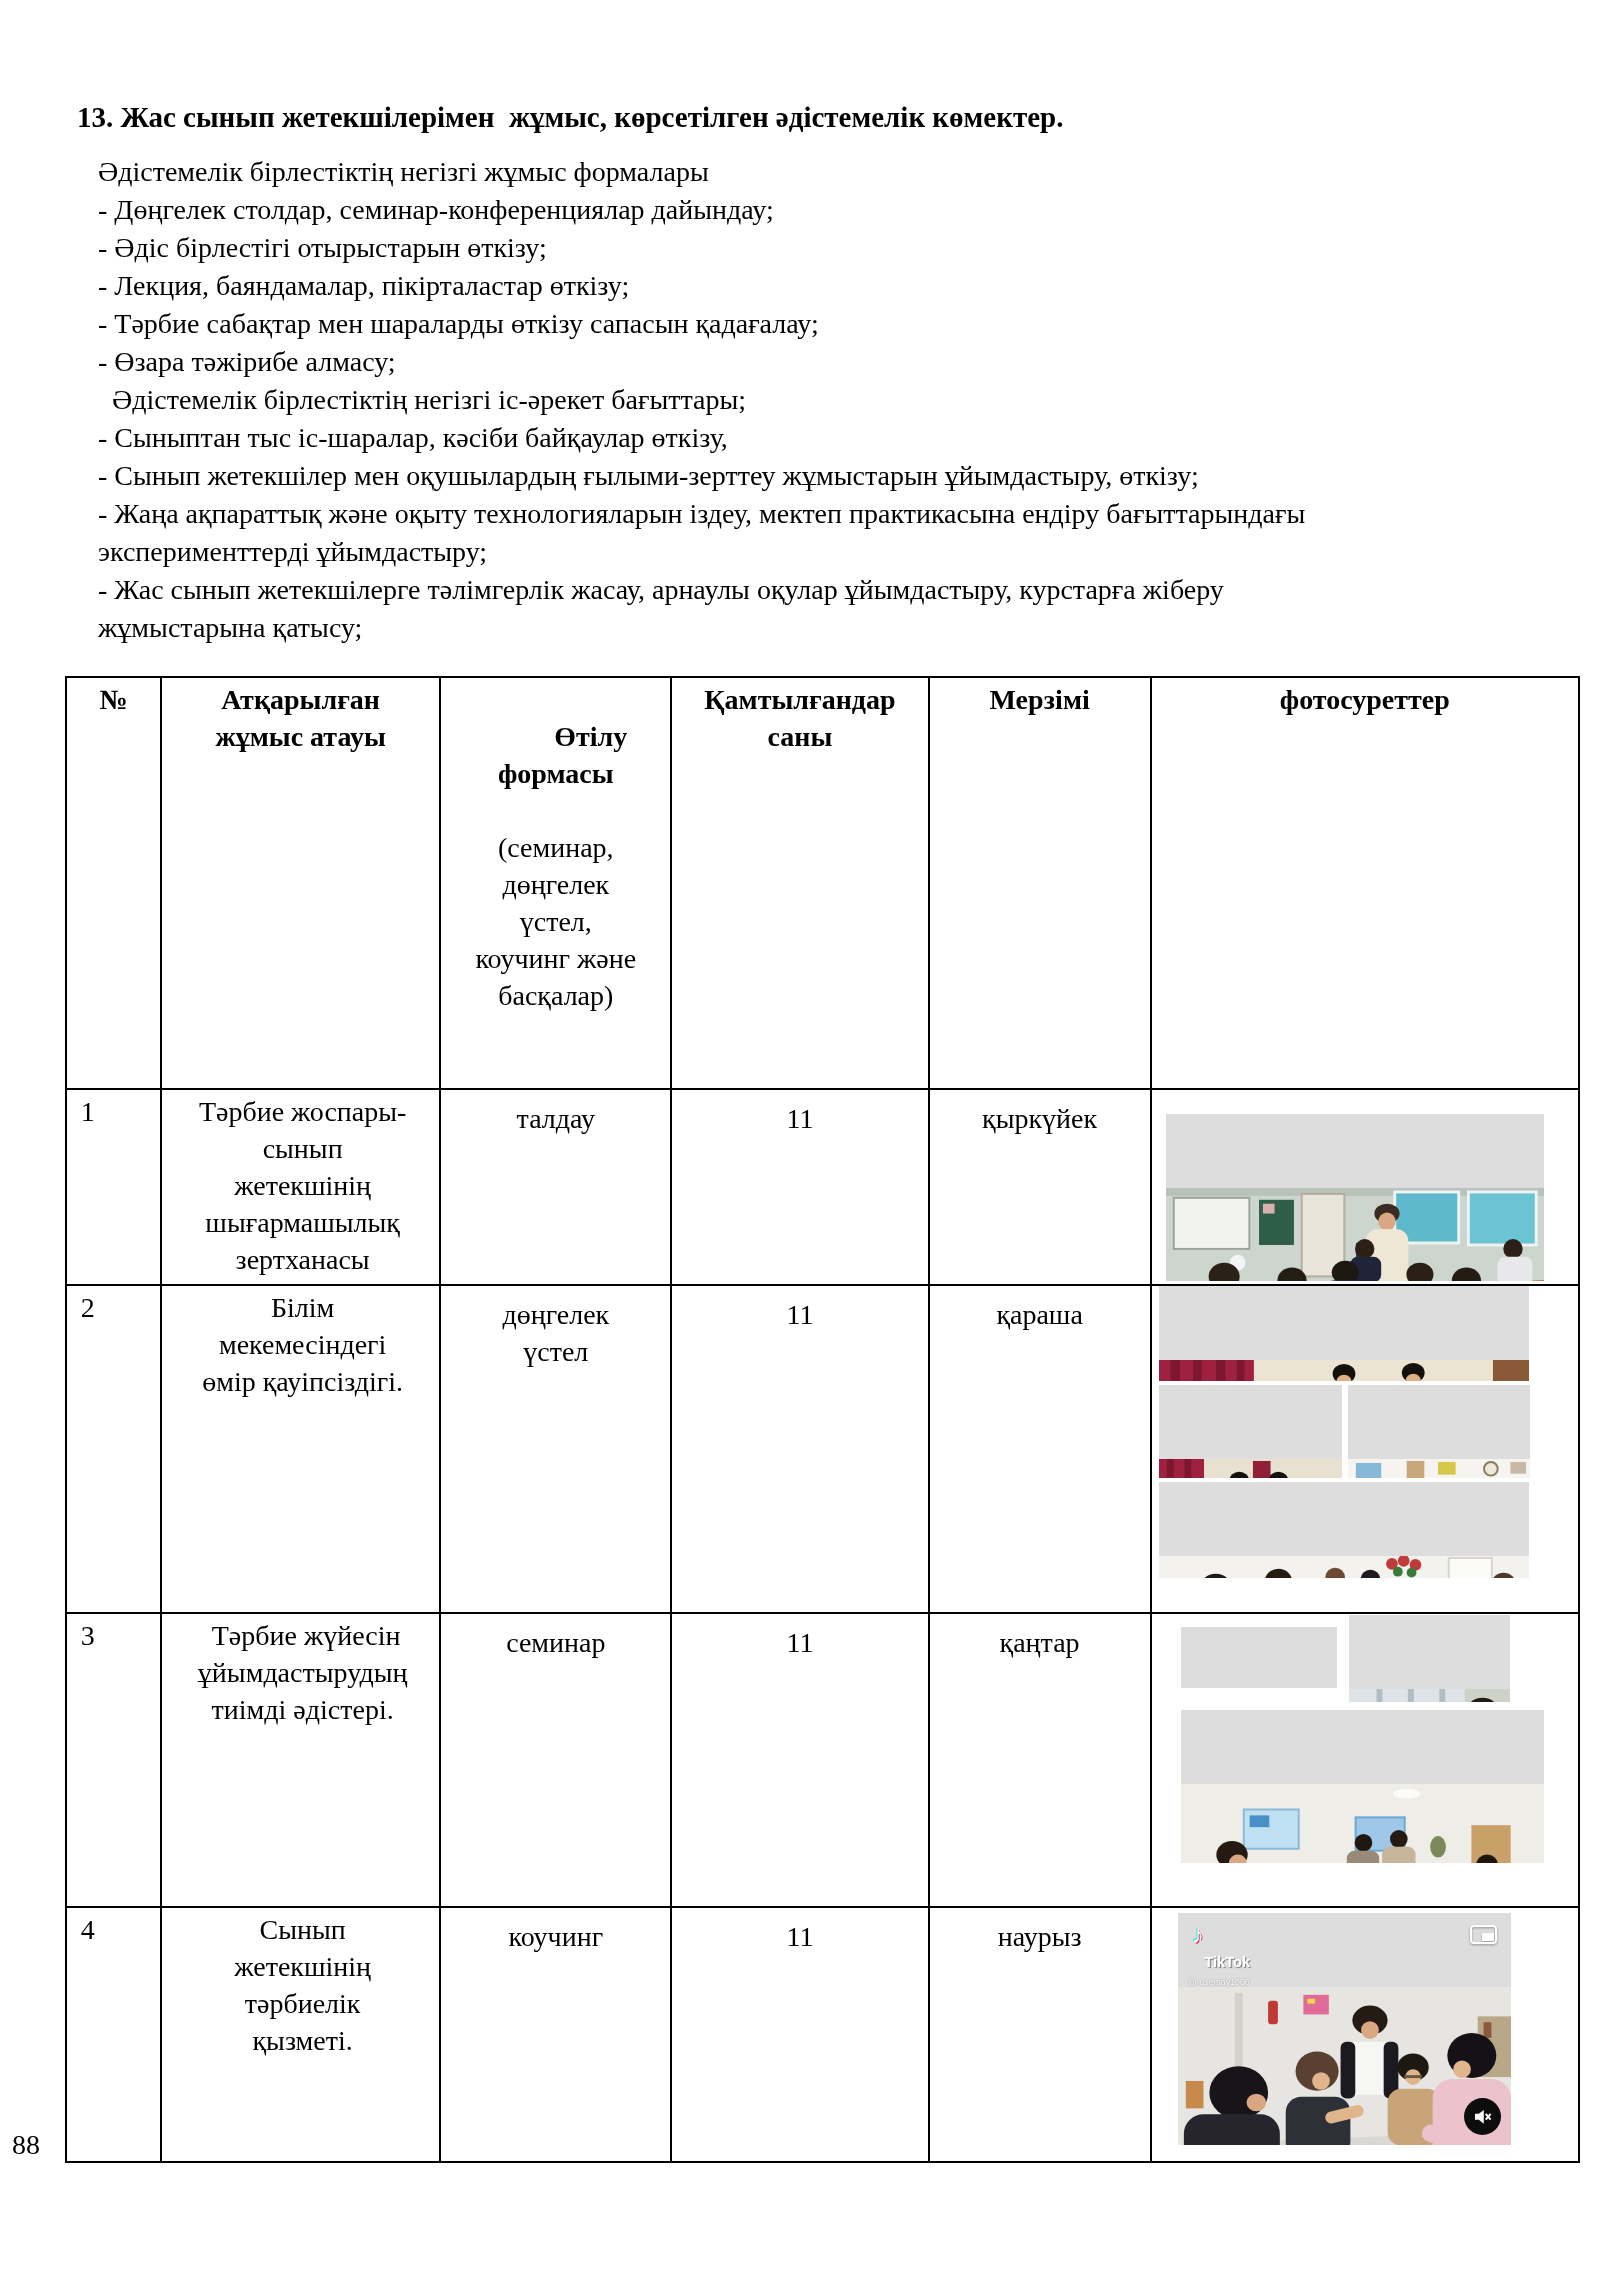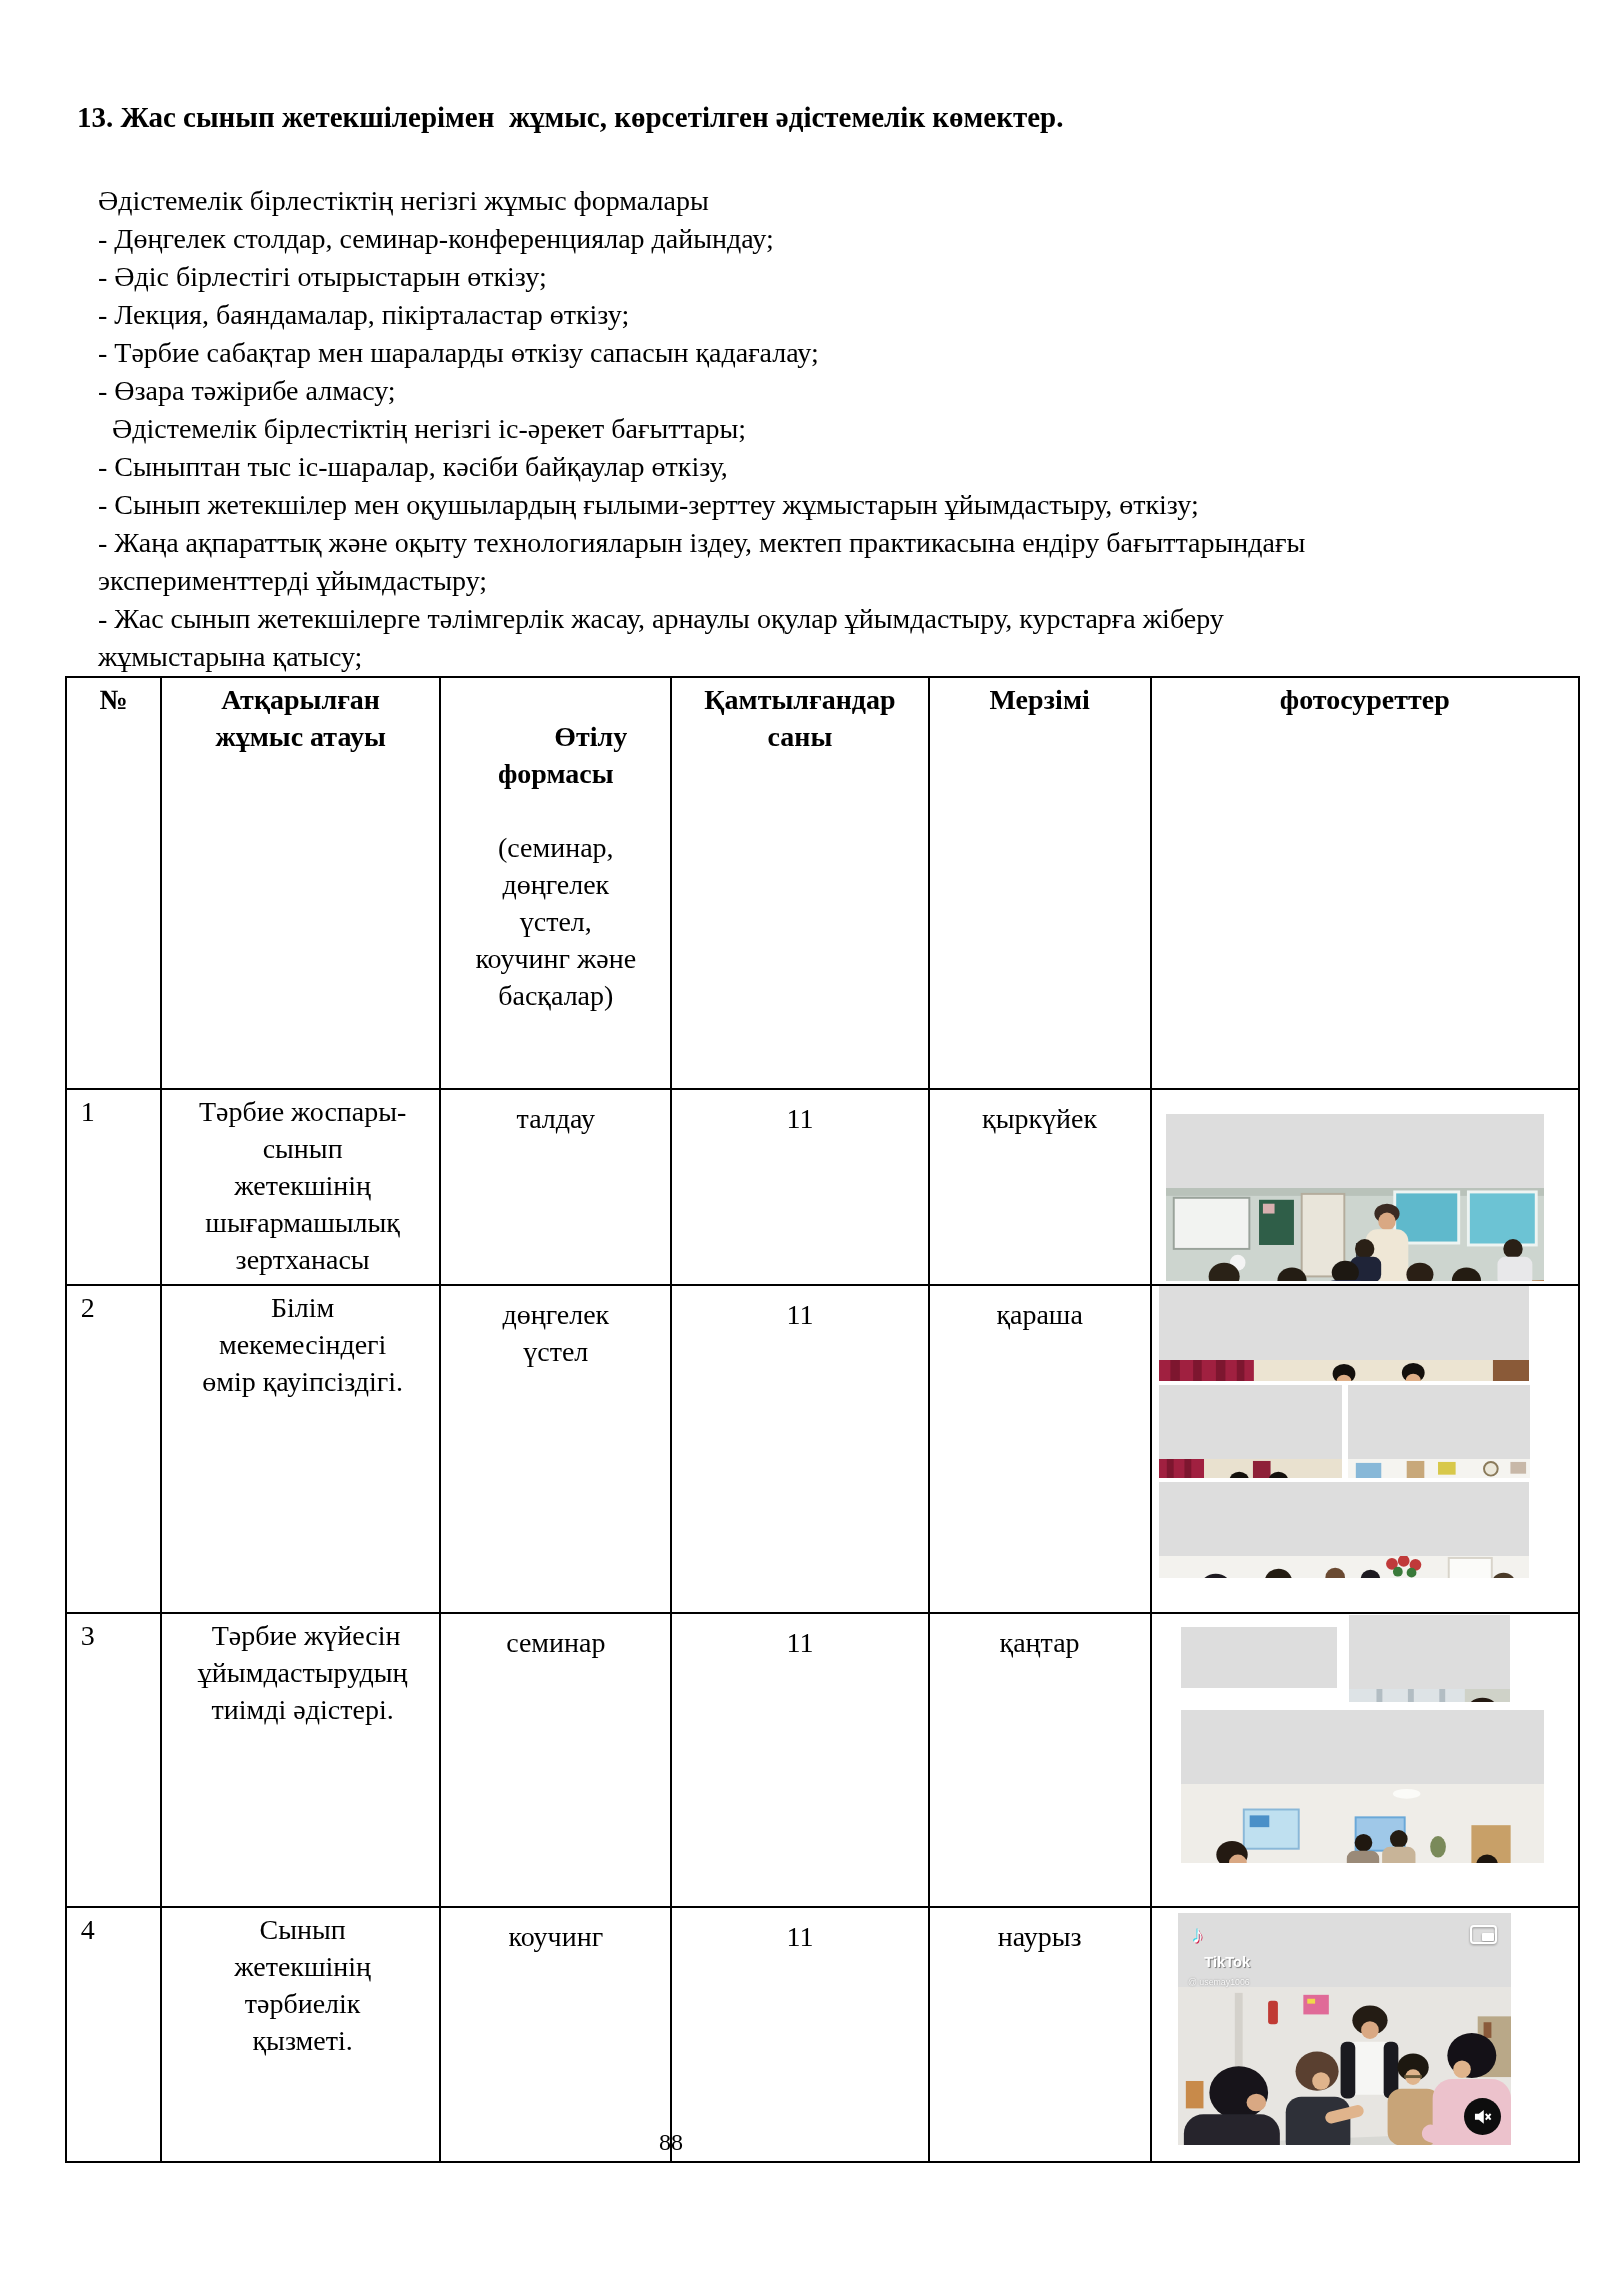"Әдістемелік бірлестіктің негізгі жұмыс" .intro { margin-top: 29px -> none }
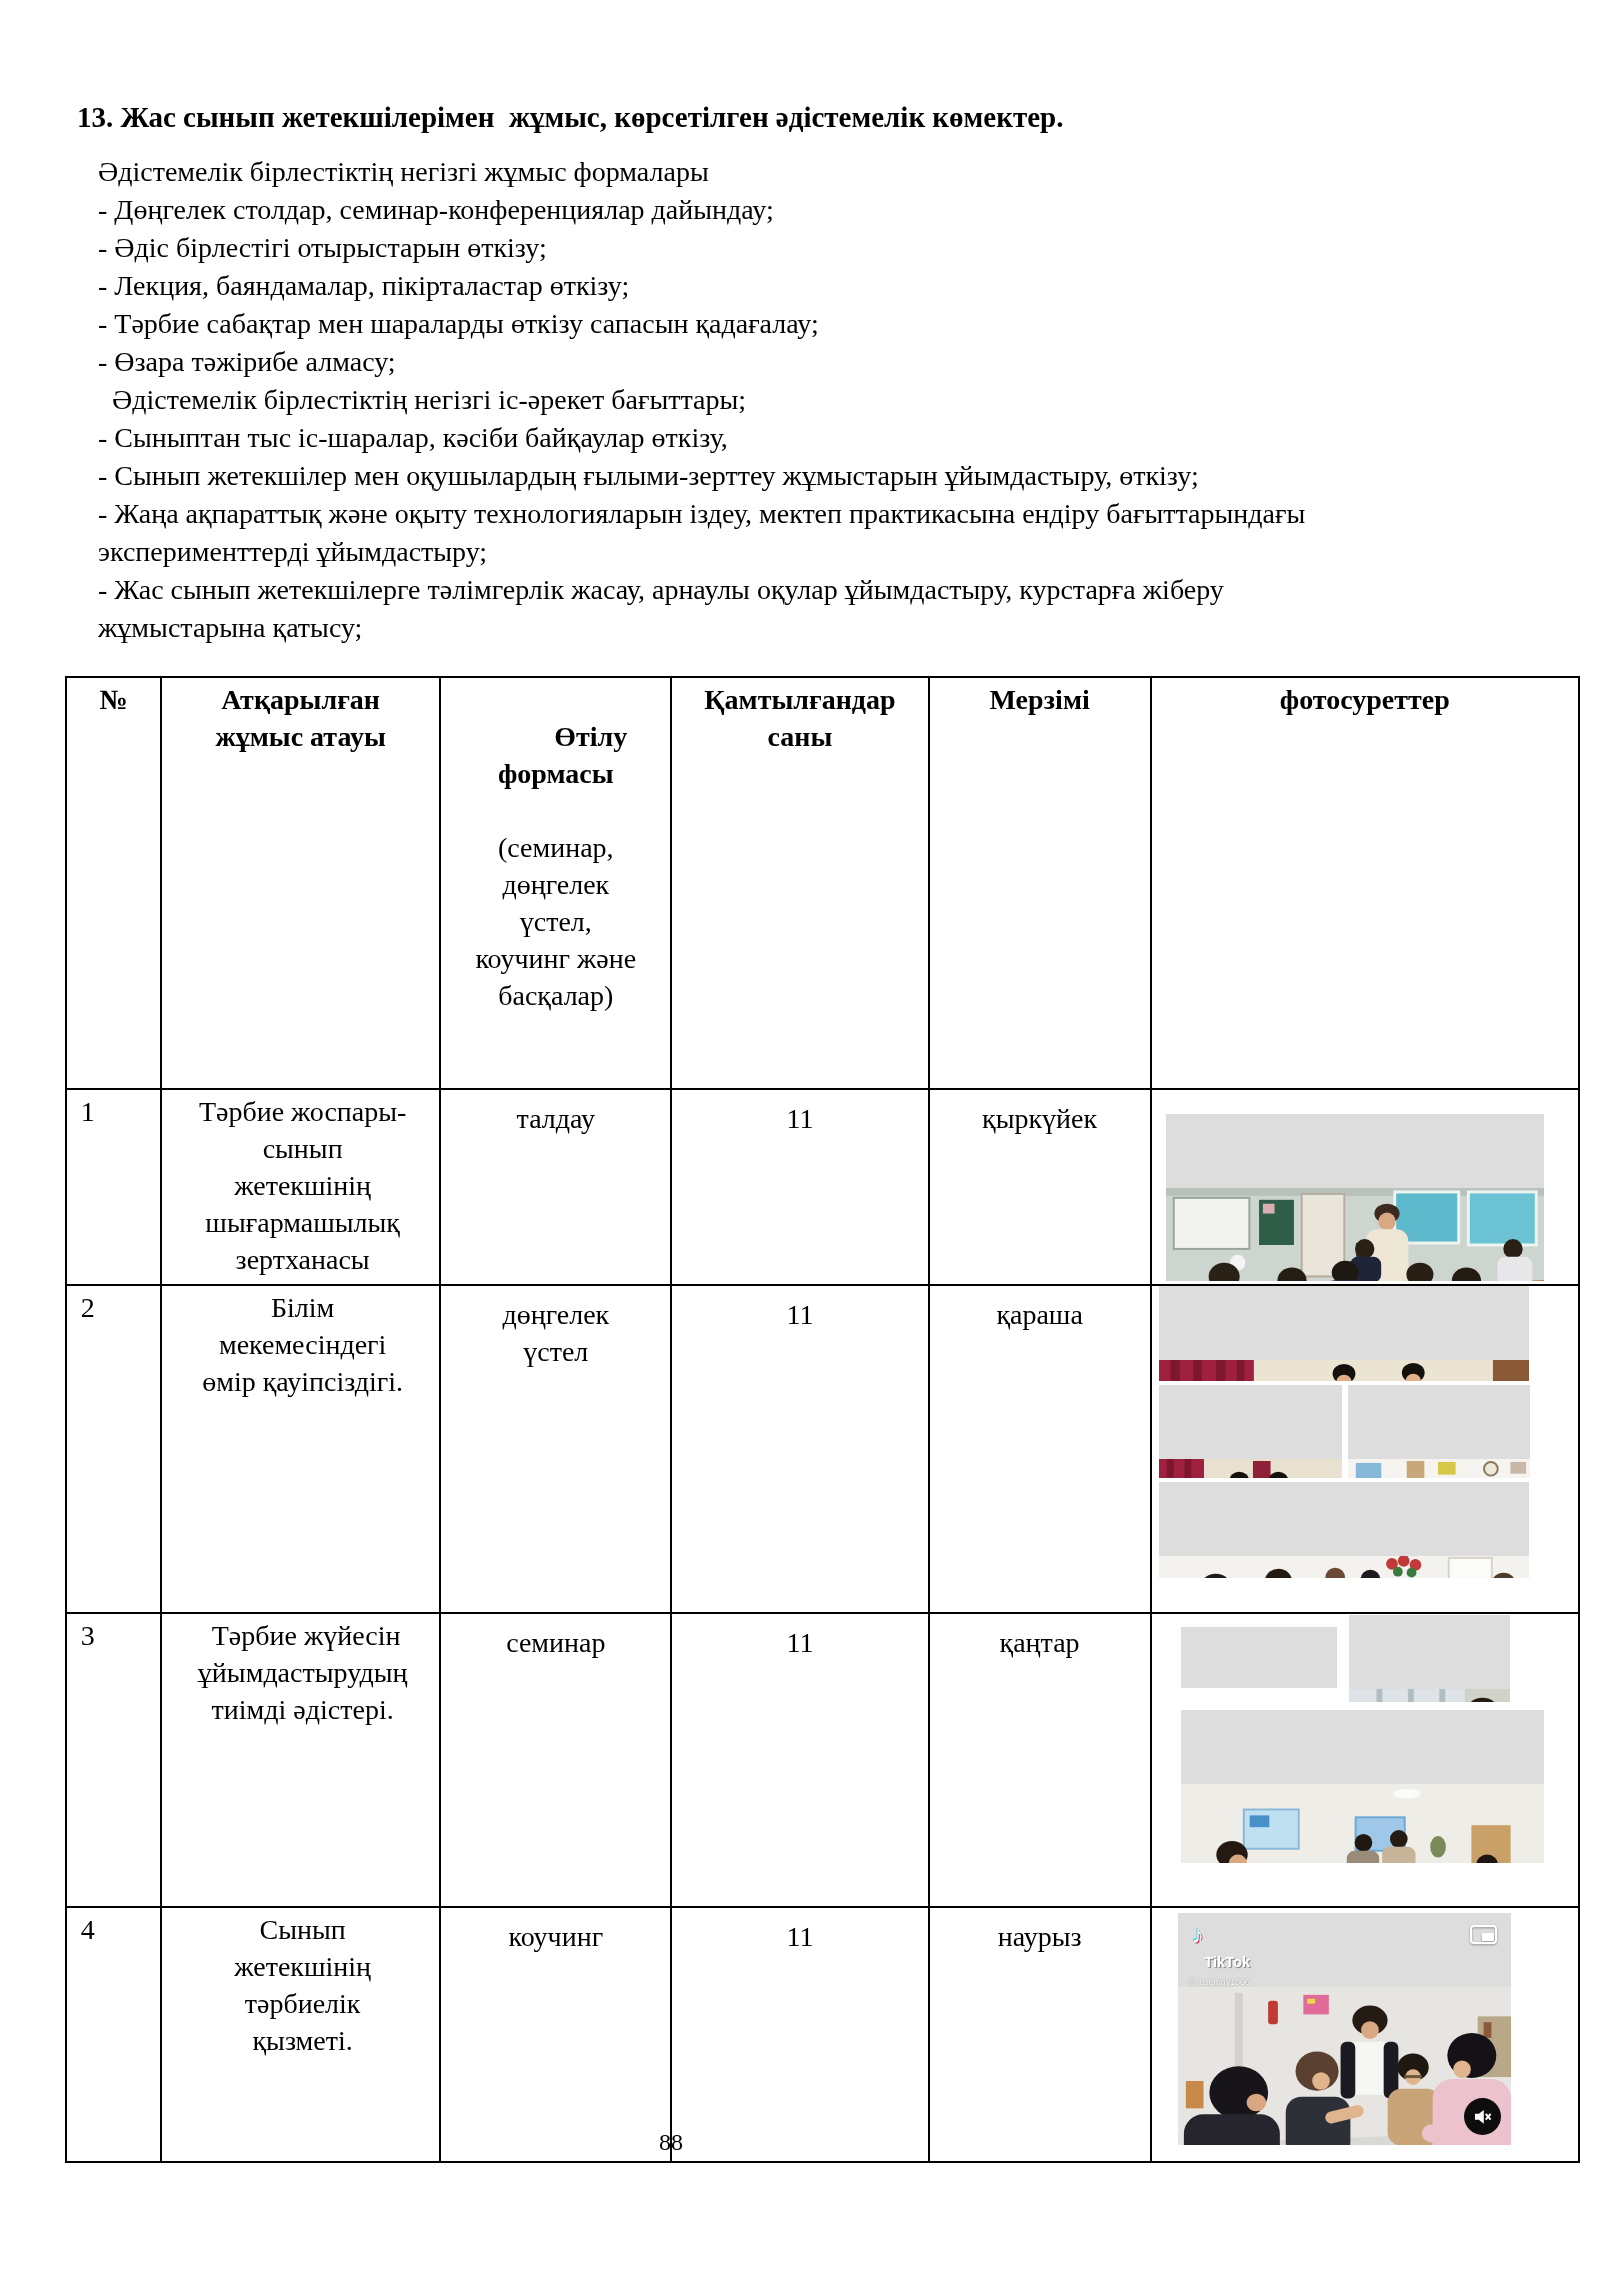"88" .page-number { font-size: 24px -> 28px; left: 0 -> 12px; text-align: center -> left }
